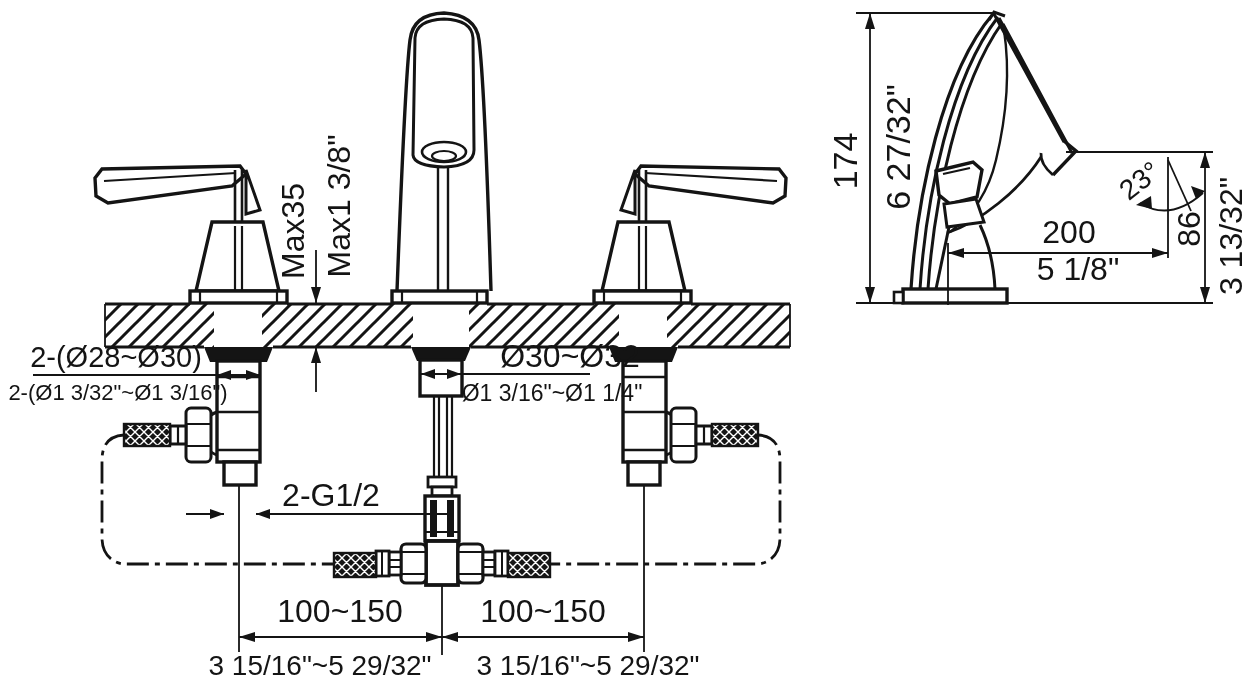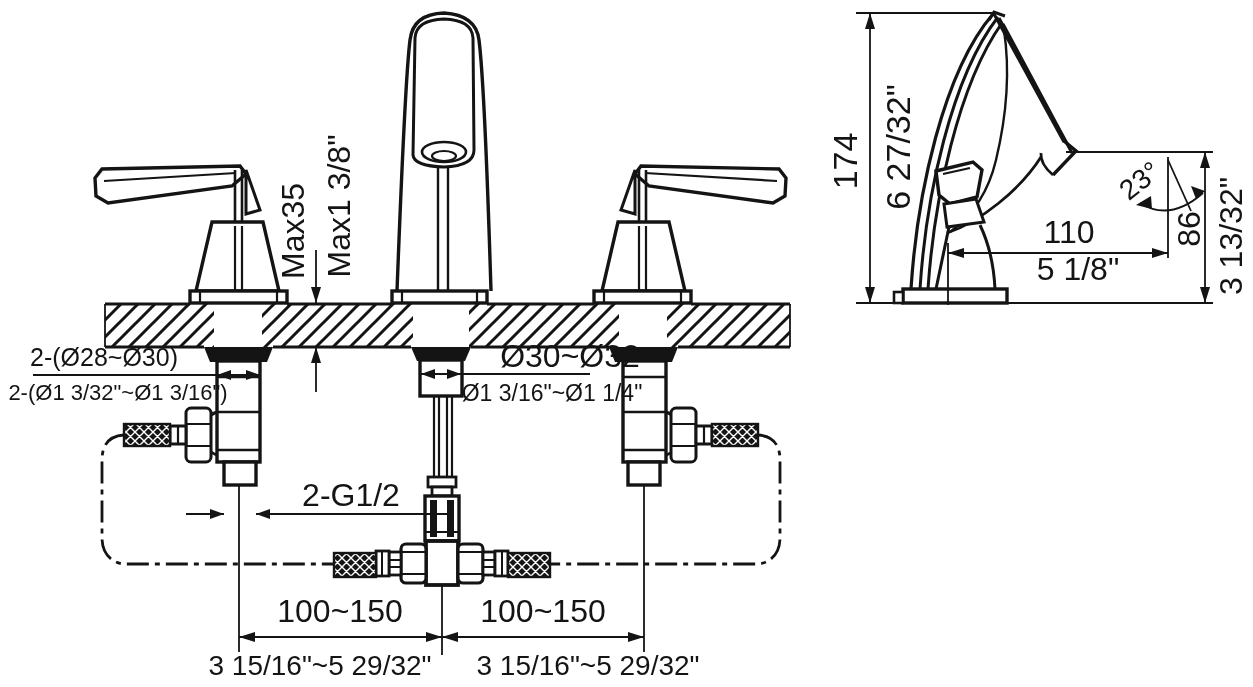"110" div.lbl { text: 110 -> 200 }
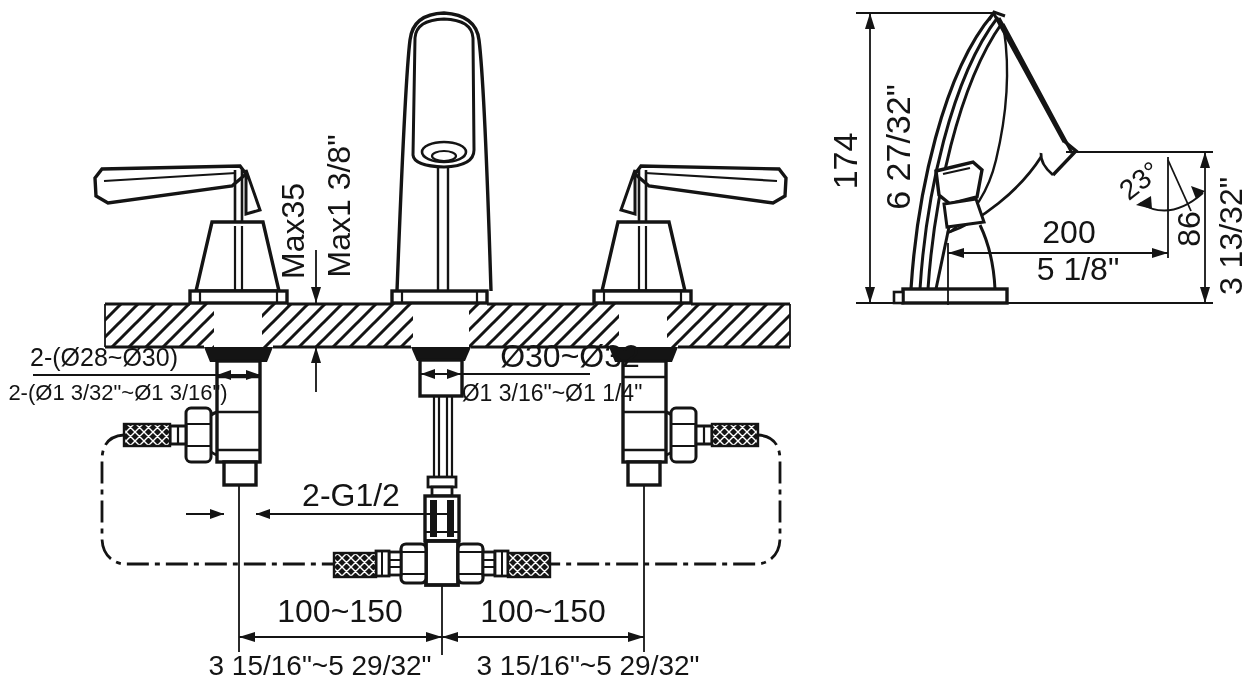"2-(Ø28~Ø30)" div.lbl { font-size: 25px -> 29px; left: 104px -> 116px }
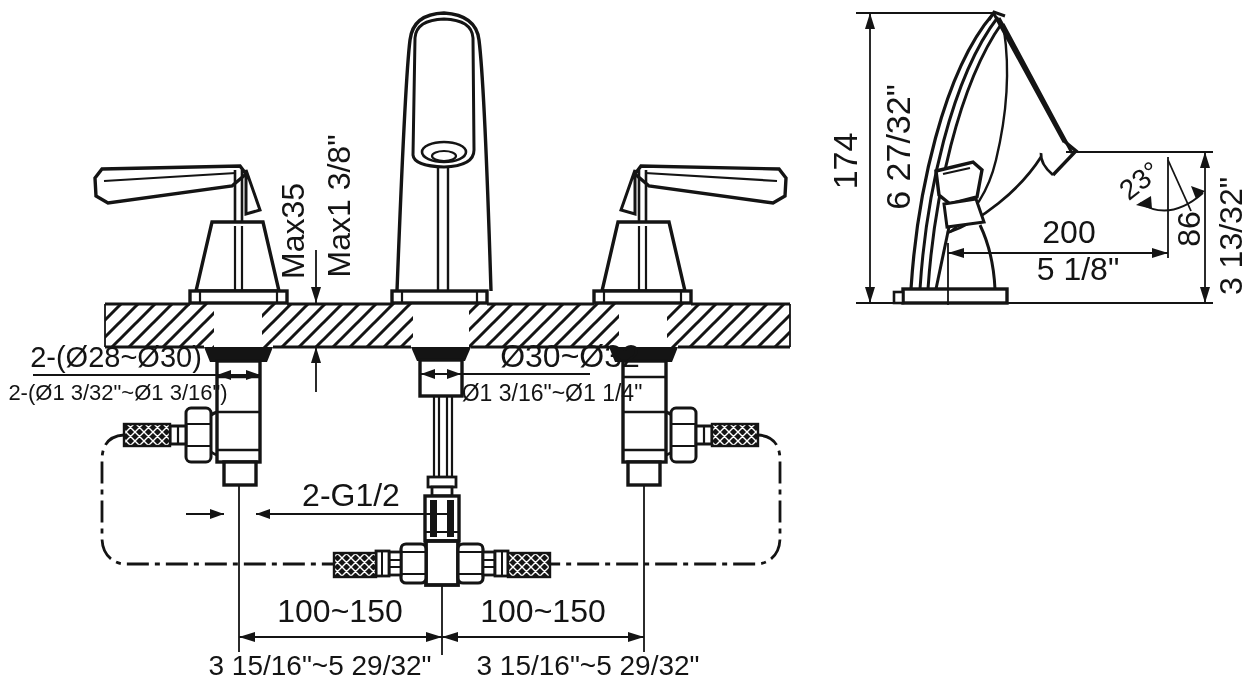"2-G1/2" div.lbl { margin-left: 20px -> none }
